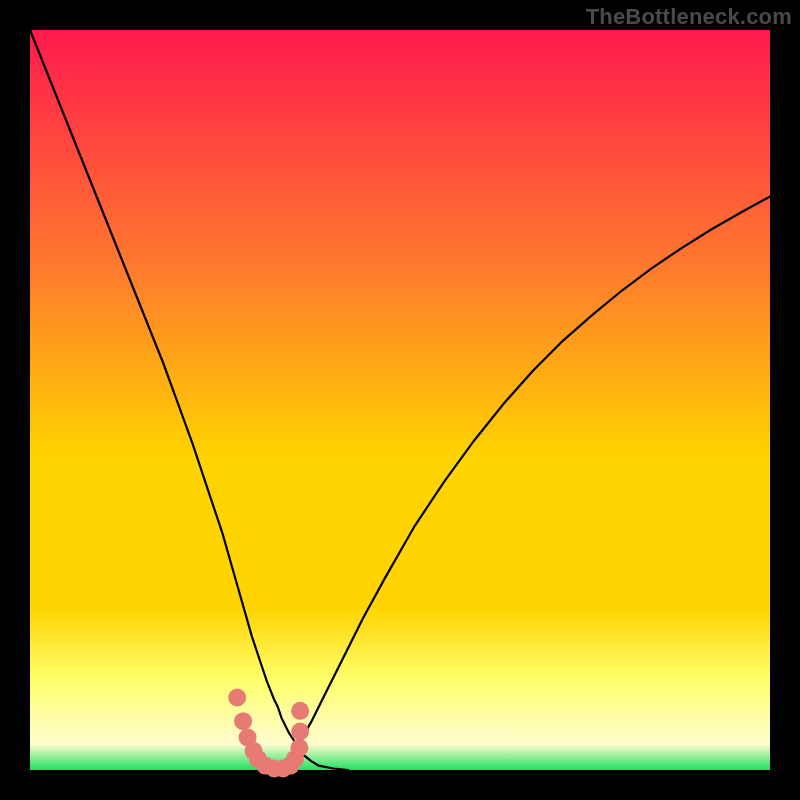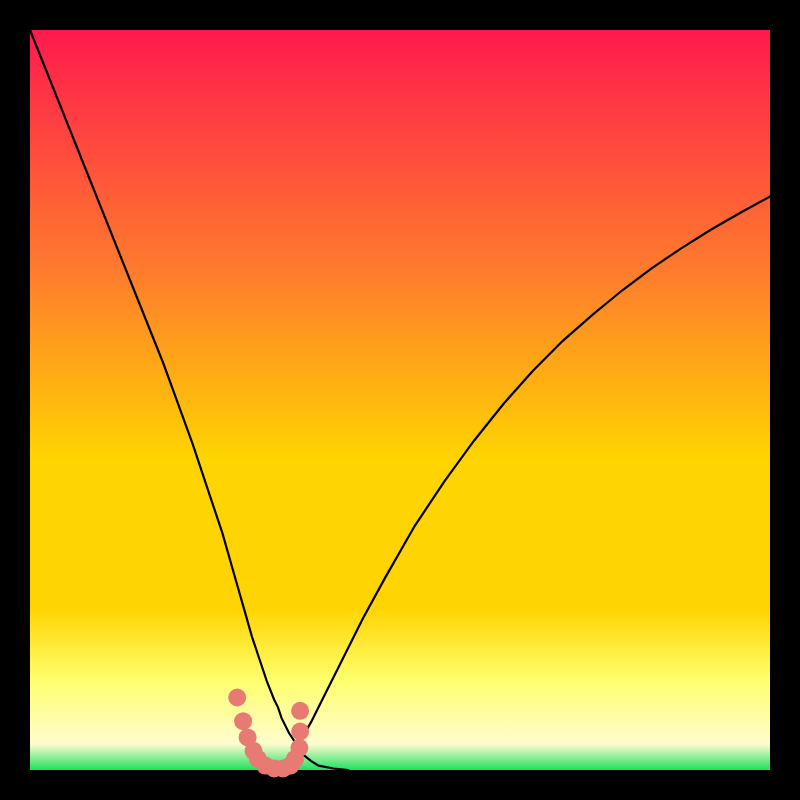"TheBottleneck.com" div.watermark { html: none -> <div>TheBottleneck.com</div> }
